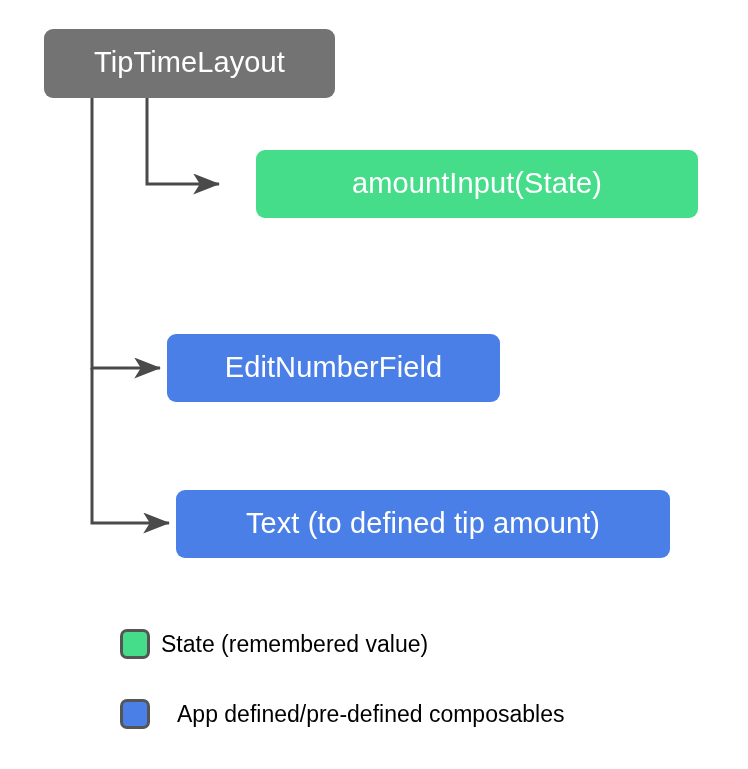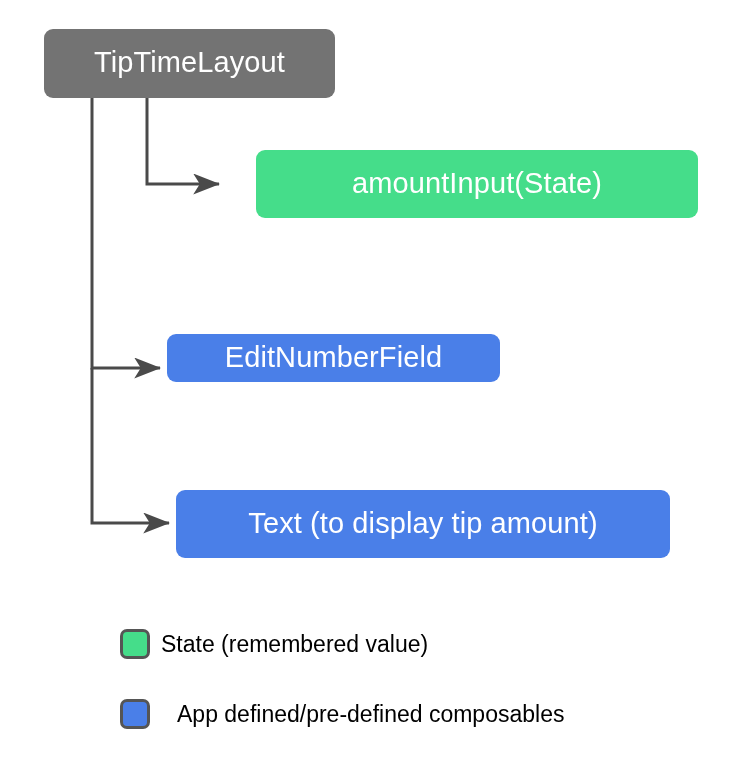"EditNumberField" #node-editnumberfield { height: 48px -> 68px }
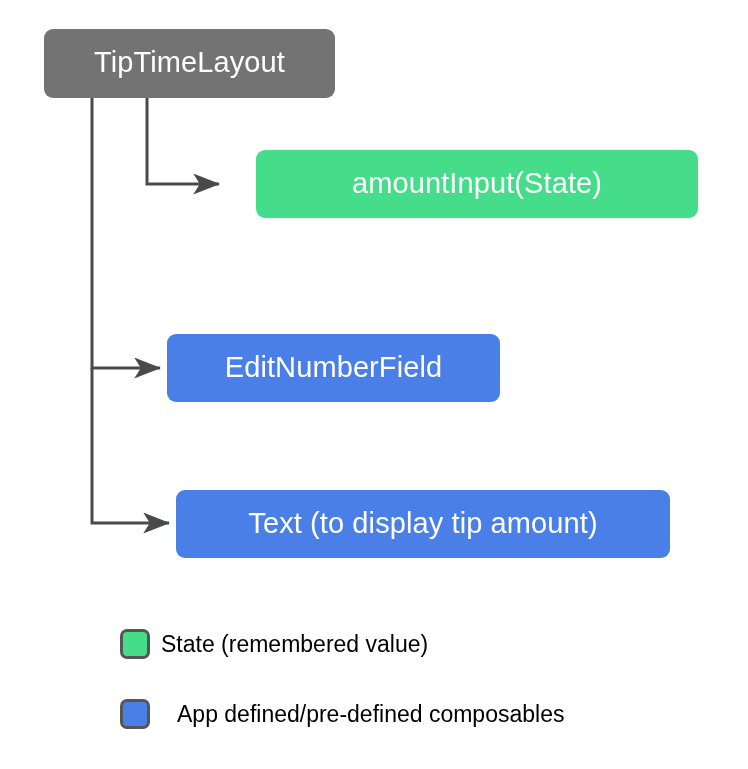"Text (to display tip amount)" span.node-label { text: display -> defined }
